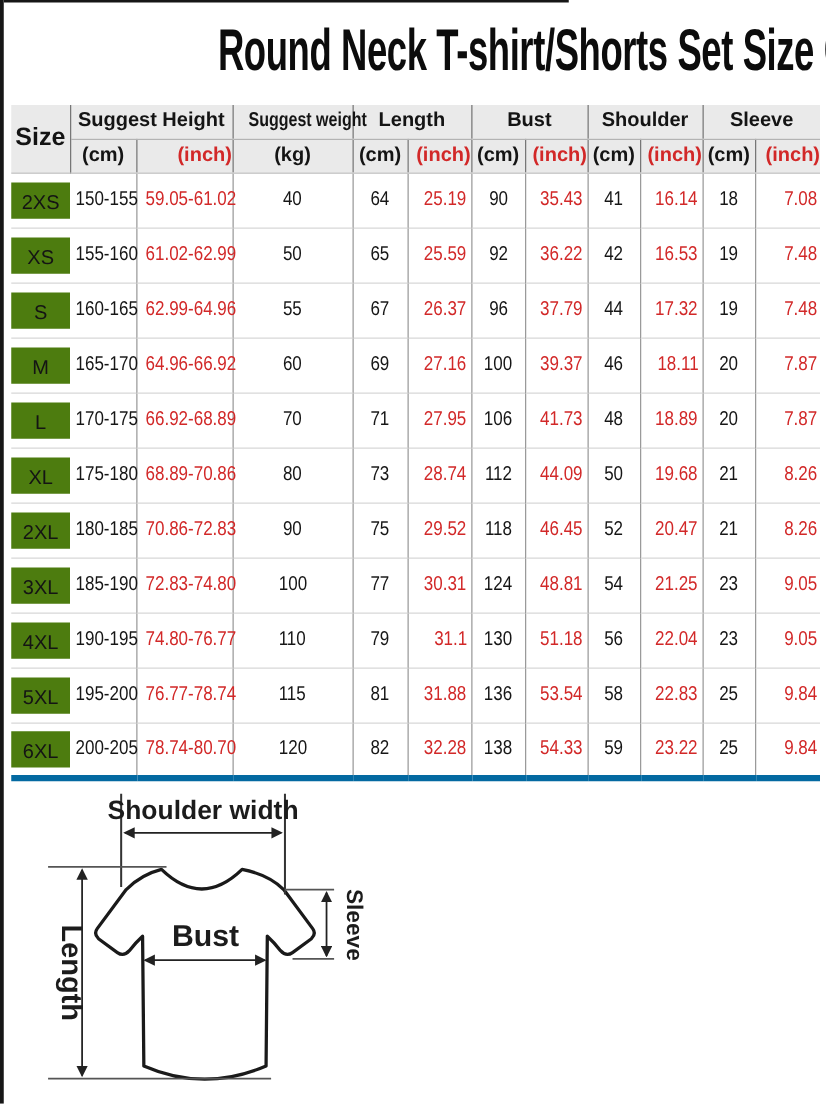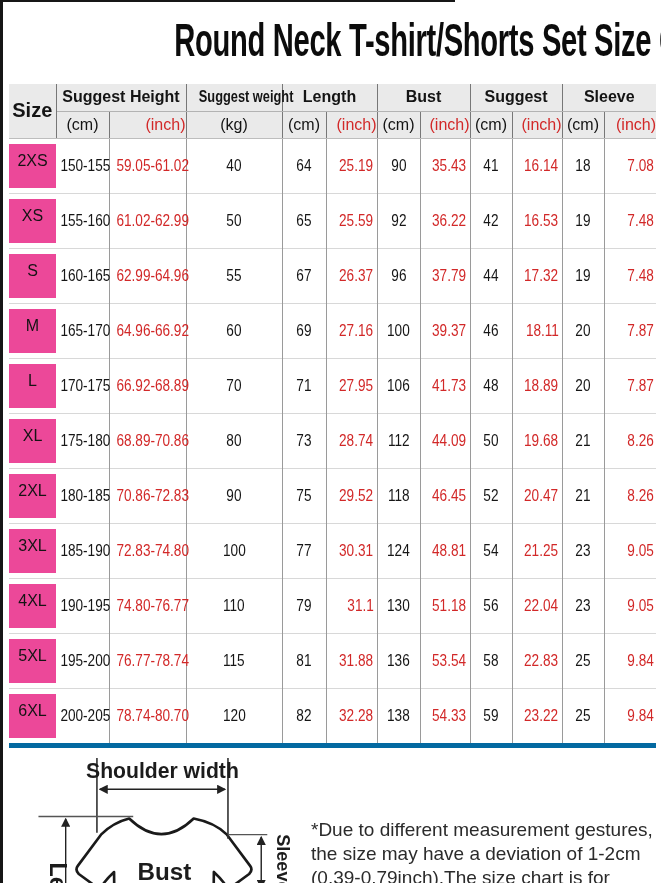"Suggest" span.hlabel { text: Suggest -> Shoulder }
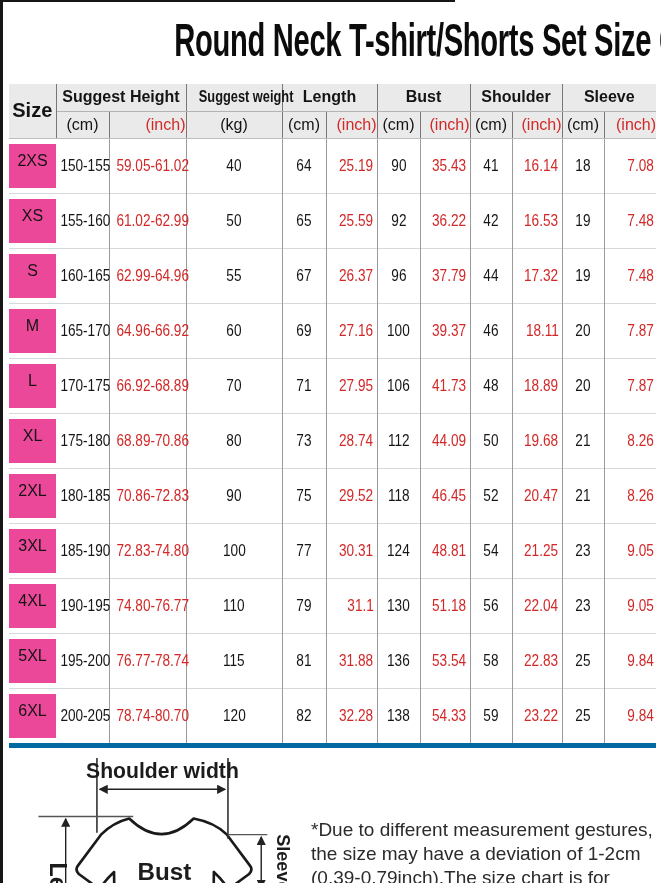"(cm)" .unit-row th { font-weight: normal -> bold }
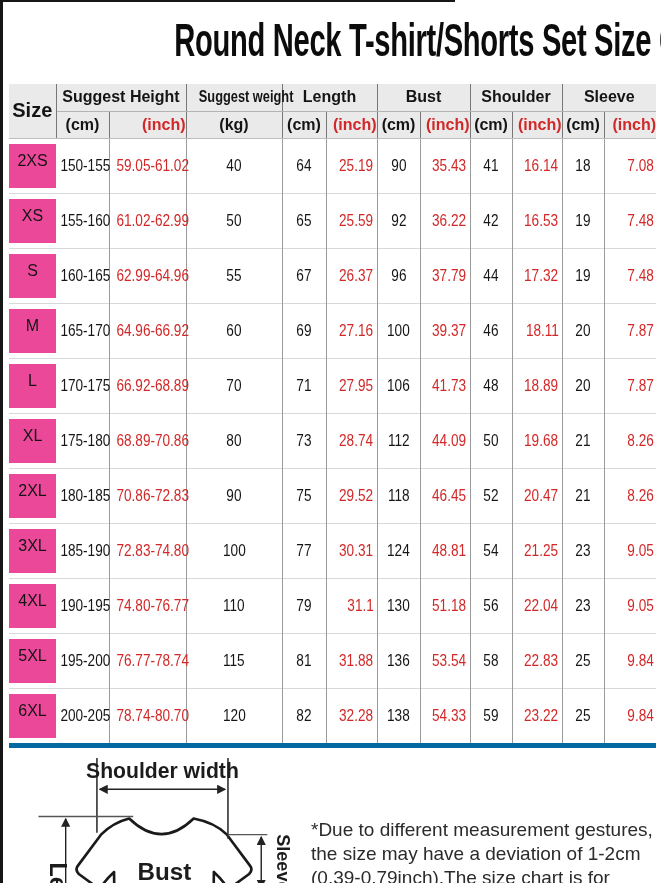"2XS" td.size-cell .badge { background: #ec4899 -> #4d7c0f; height: 44px -> 29px }
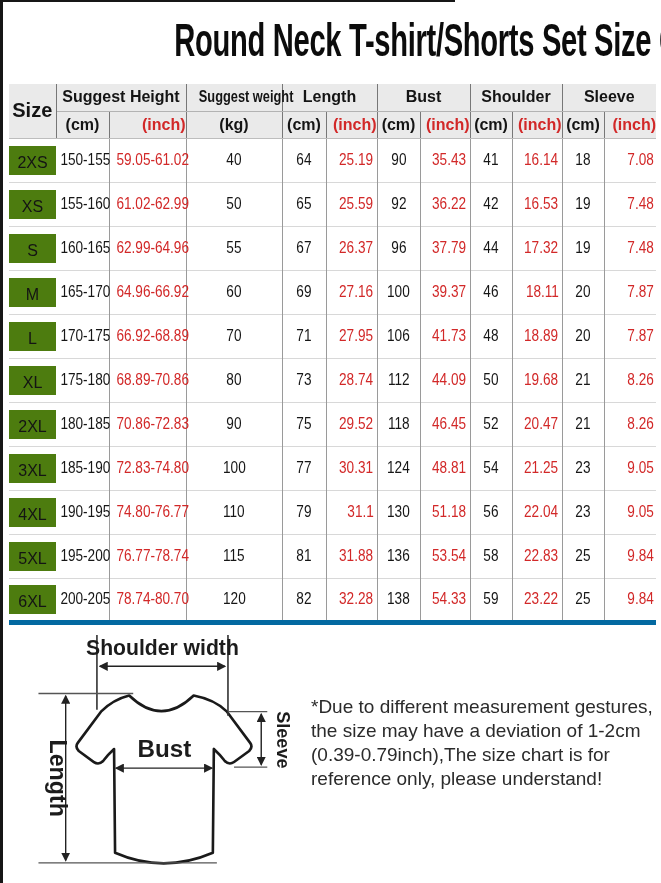"*Due to different measurement gestures," div.note { html: <div> <span>*Due to different measurement gestures,</span> <span>the size may have a deviation of 1-2cm</span> <span>(0.39-0.79inch),The size chart is for</span> <span>reference only, please understand!</span> </div> -> none }
